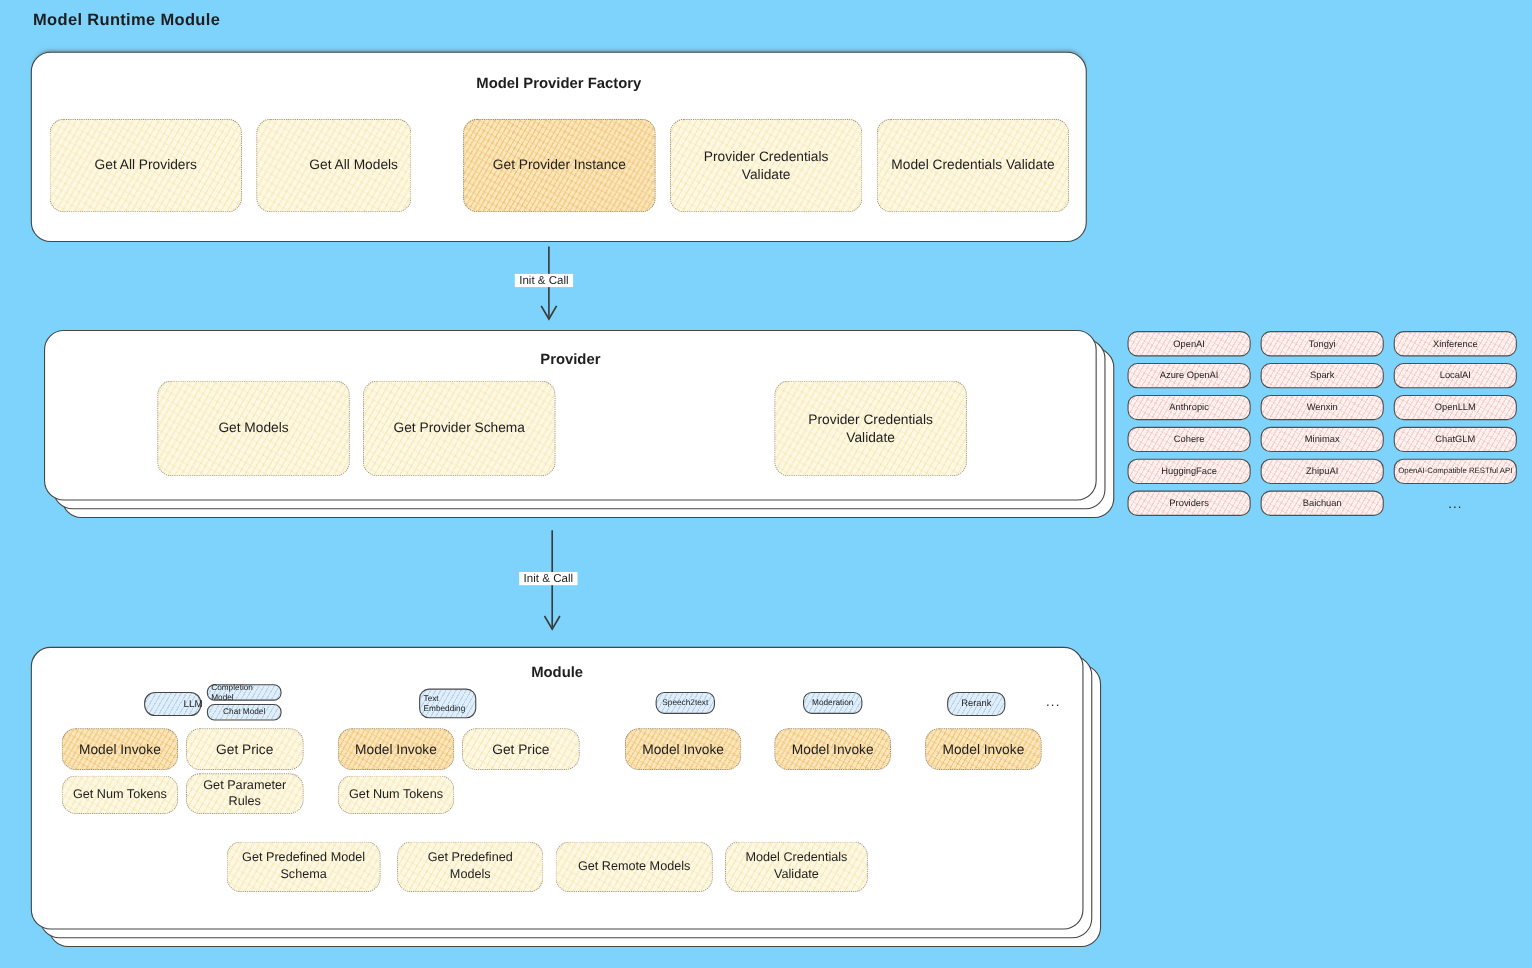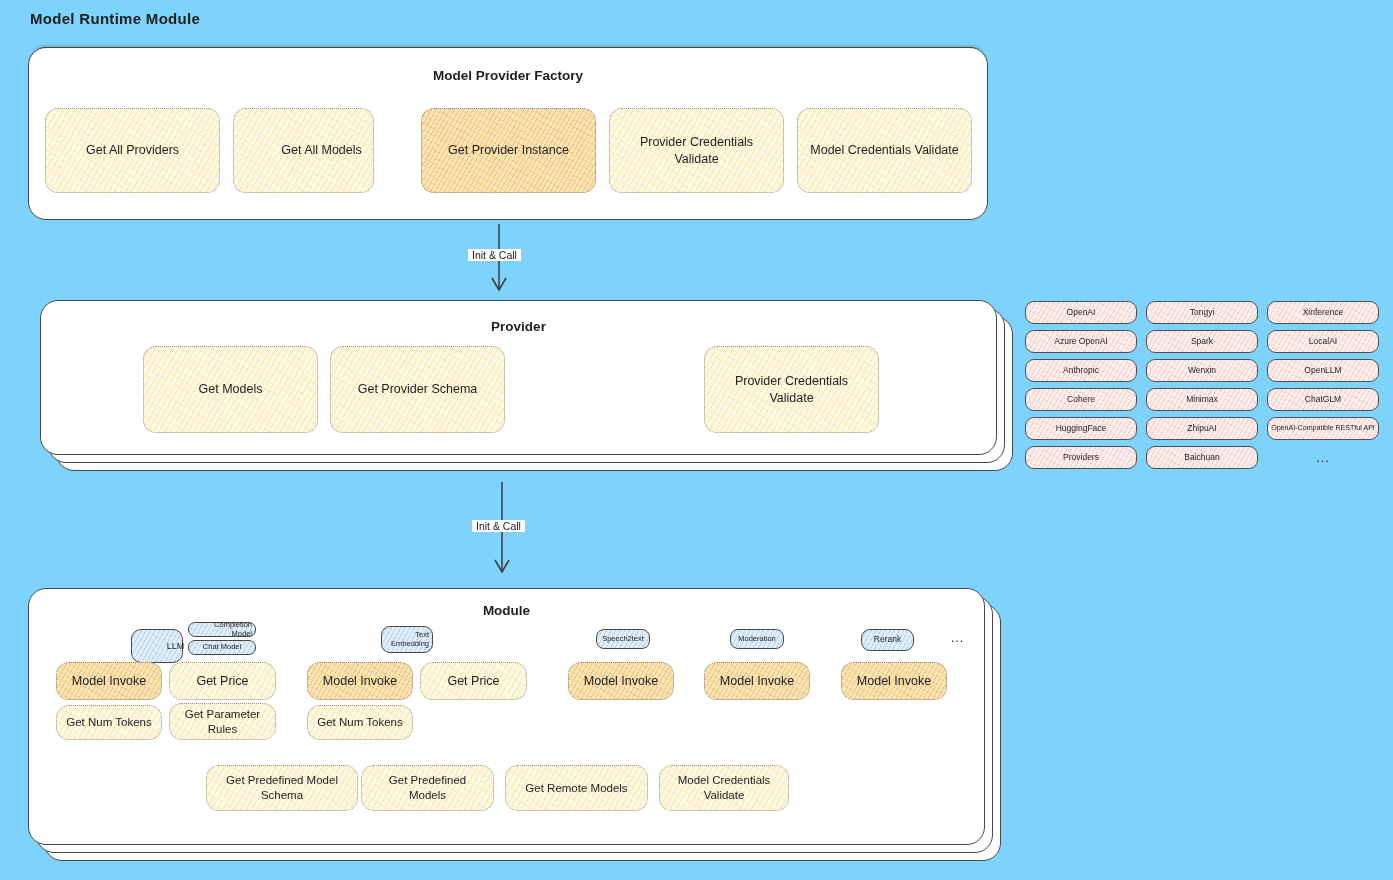"Completion Model" .badge { text-align: right -> left }
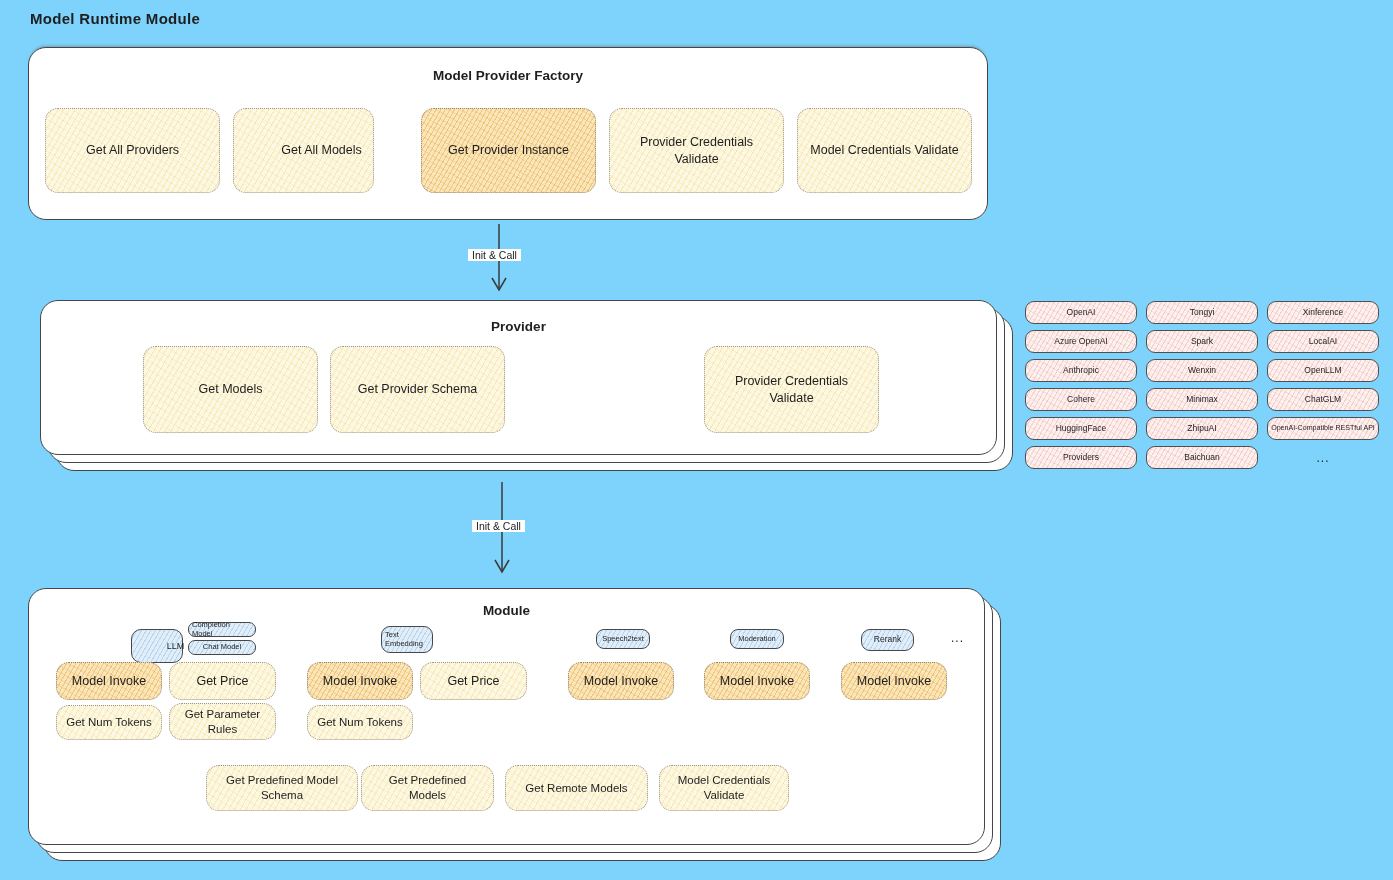"LLM" div.badge { height: 34px -> 22px }
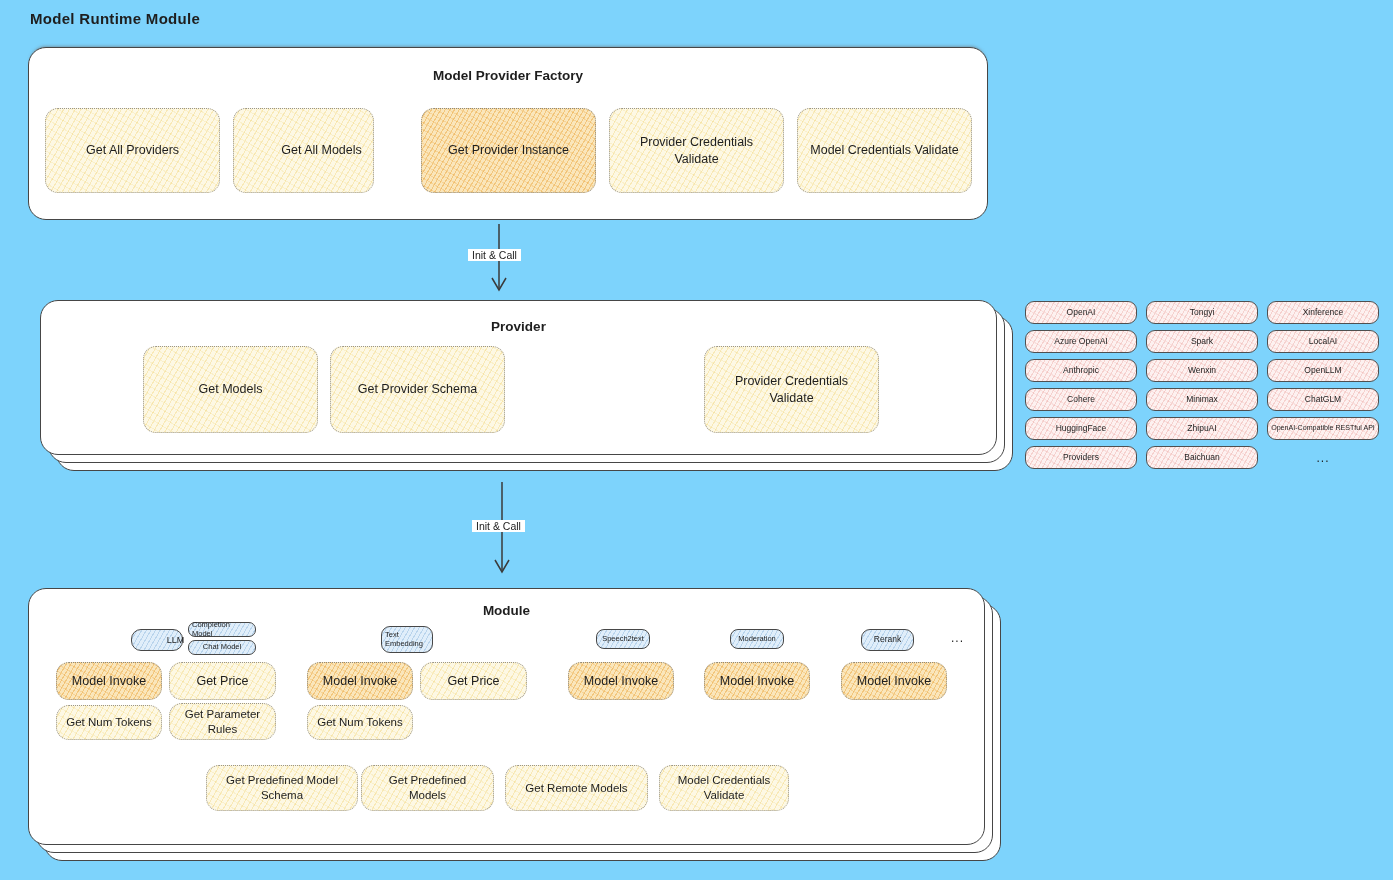"Get Predefined Model Schema" div.node { width: 152px -> 140px }
